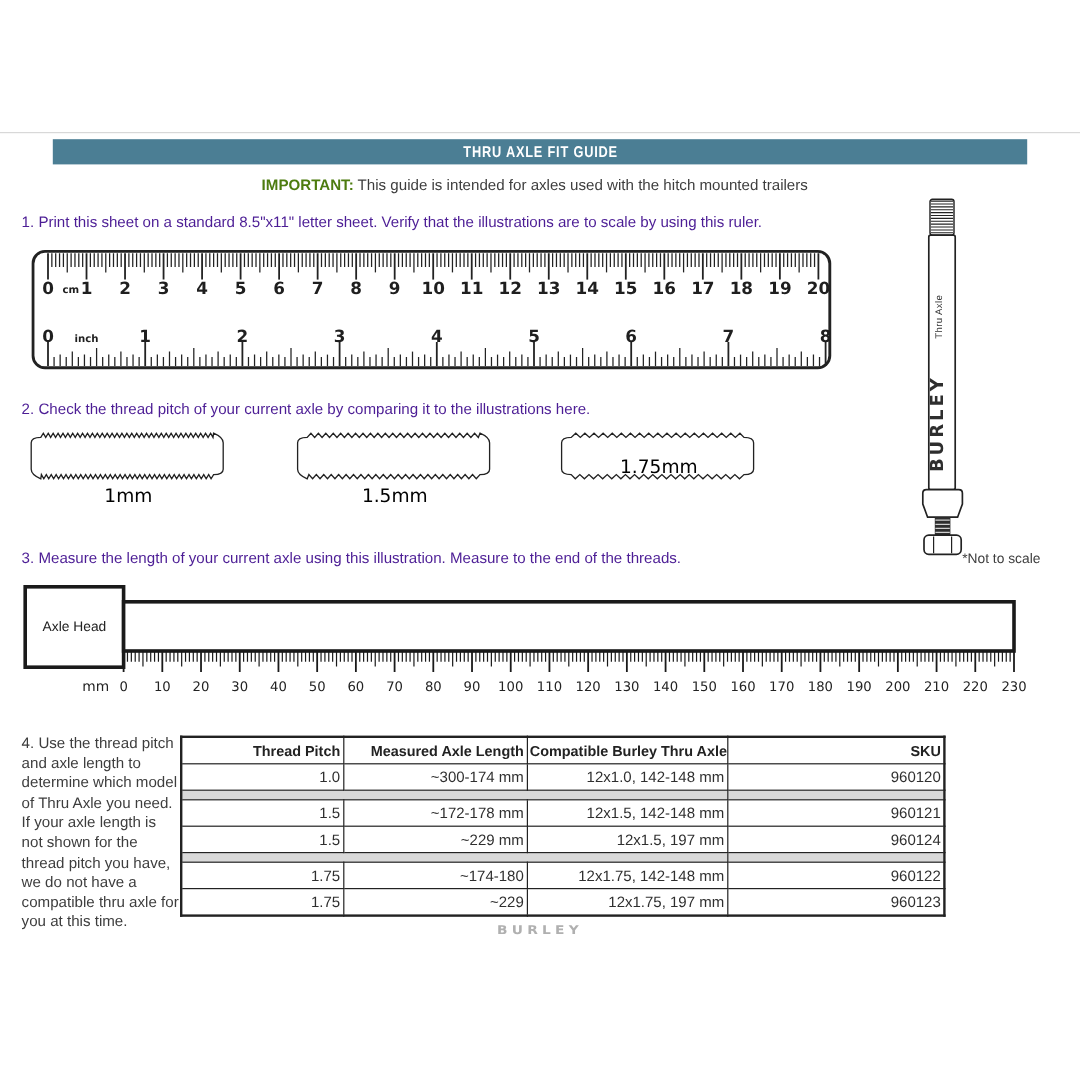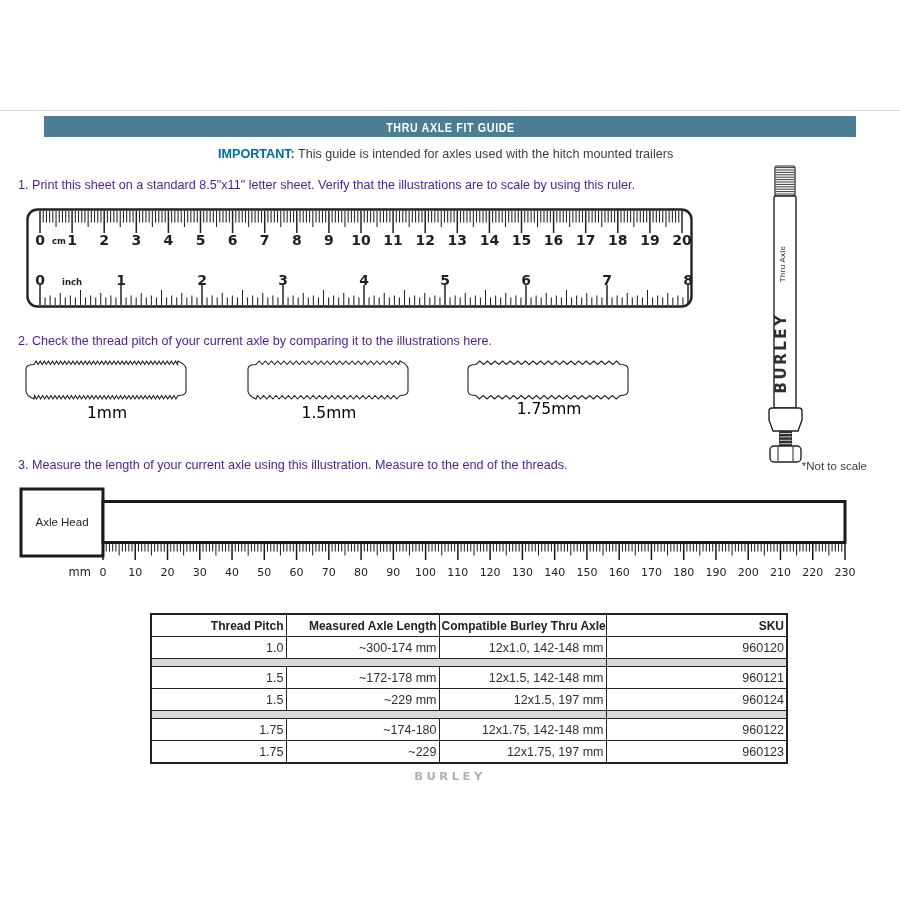"IMPORTANT:" .important b { color: #0369a1 -> #4d7c0f }
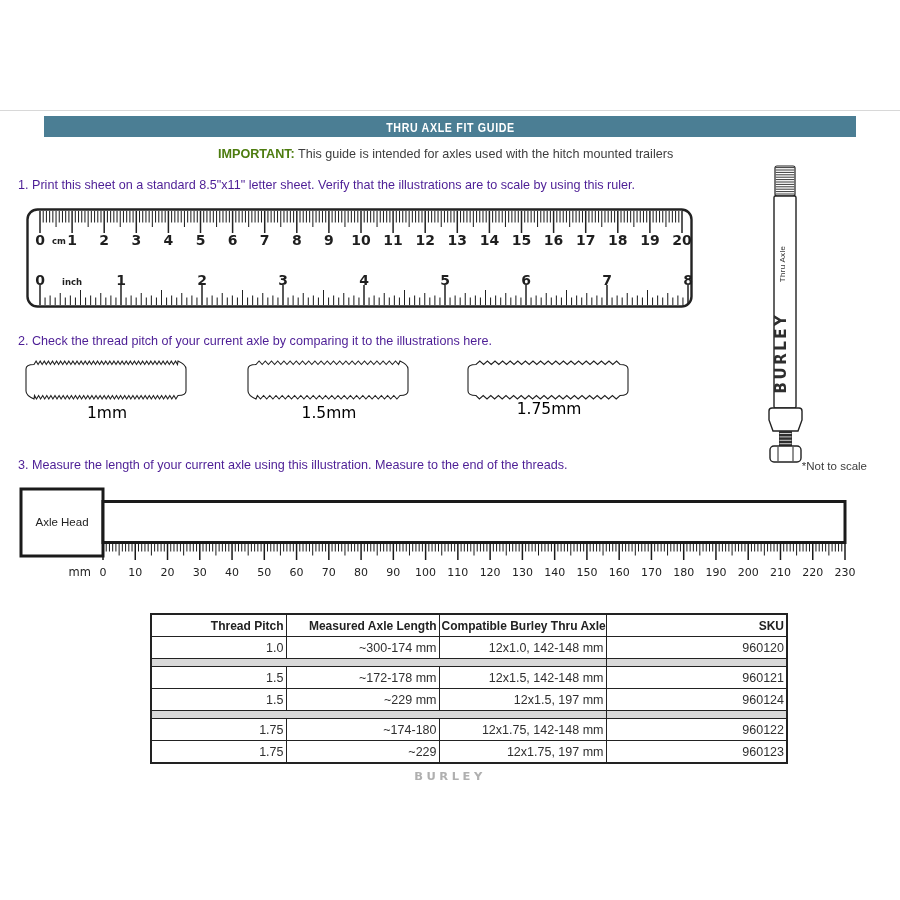"1.75mm" div.abs { top: 400px -> 380px }
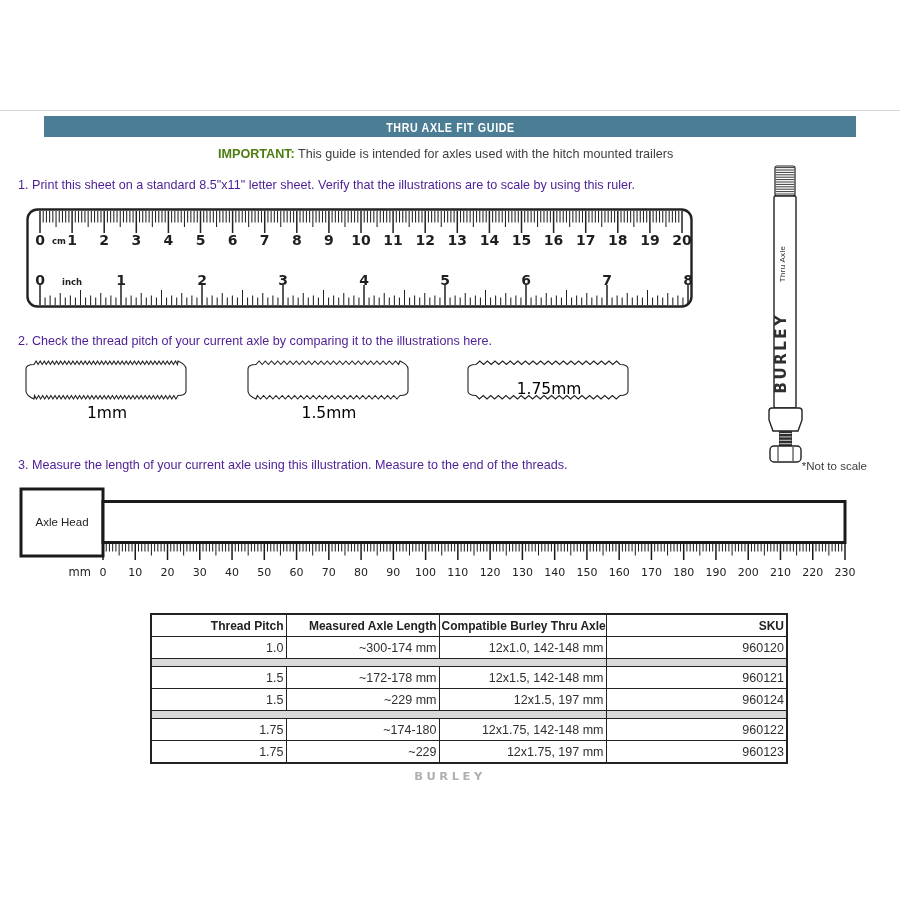"4. Use the thread pitch" div.abs { html: none -> <div>4. Use the thread pitch and axle length to determine which model of Thru Axle you need. If your axle length is not shown for the thread pitch you have, we do not have a compatible thru axle for you at this time.</div> }
